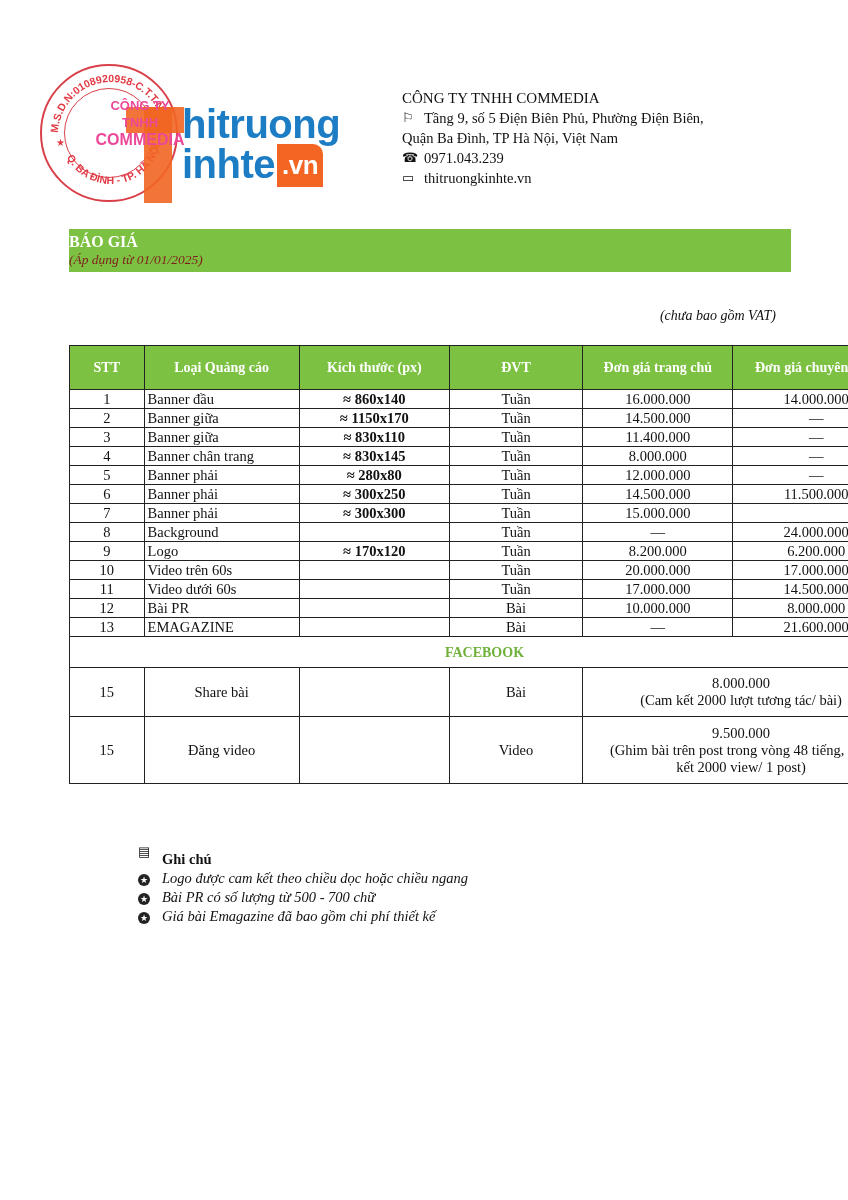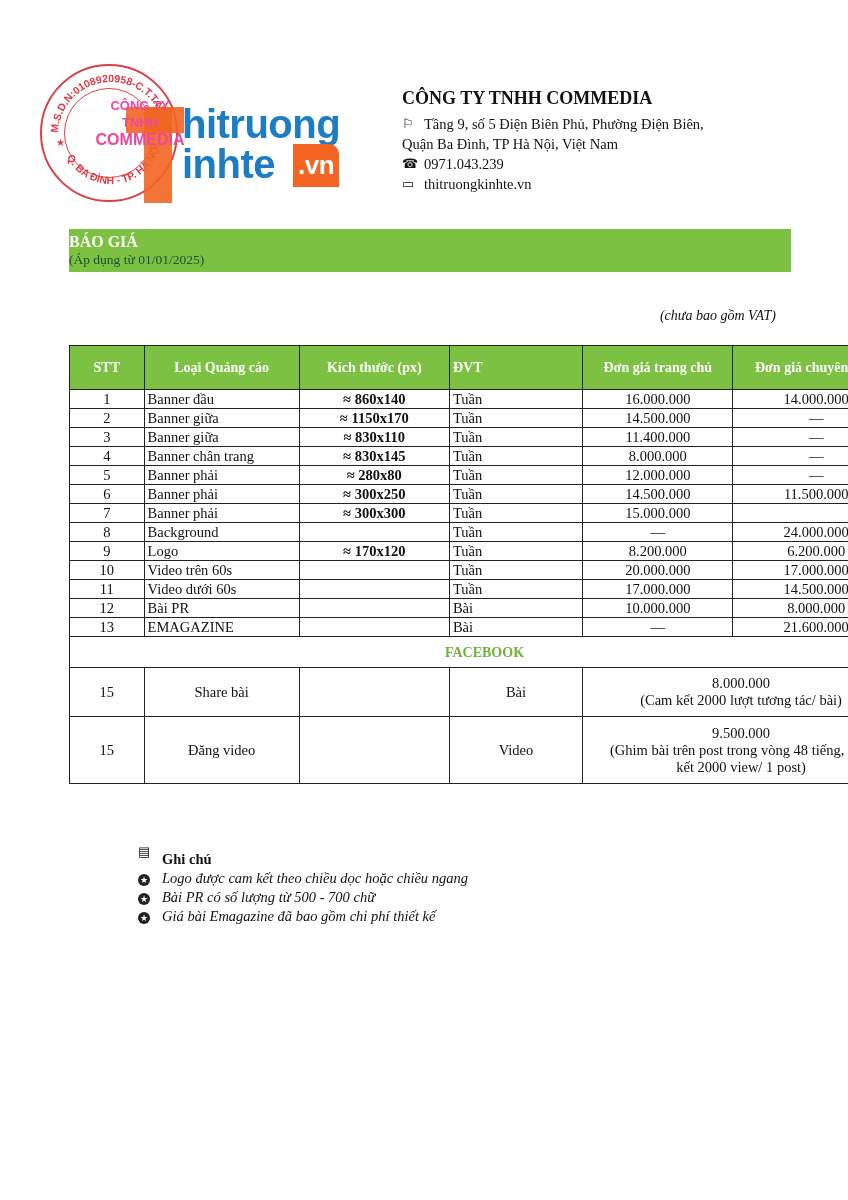"CÔNG TY TNHH COMMEDIA" .company .name { font-size: 18px -> 15px; font-weight: bold -> normal; margin-bottom: 6px -> 0 }
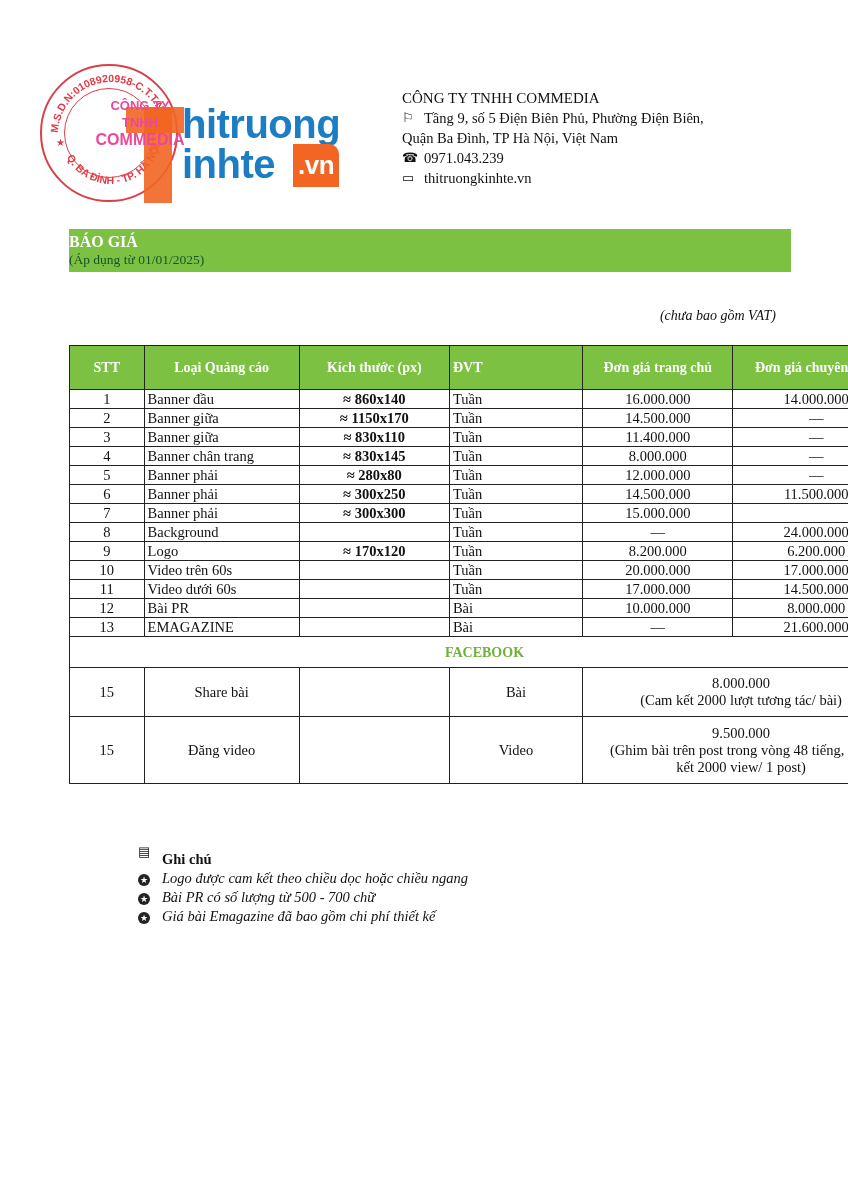".vn" .brand-vn { margin-left: 18px -> 2px }
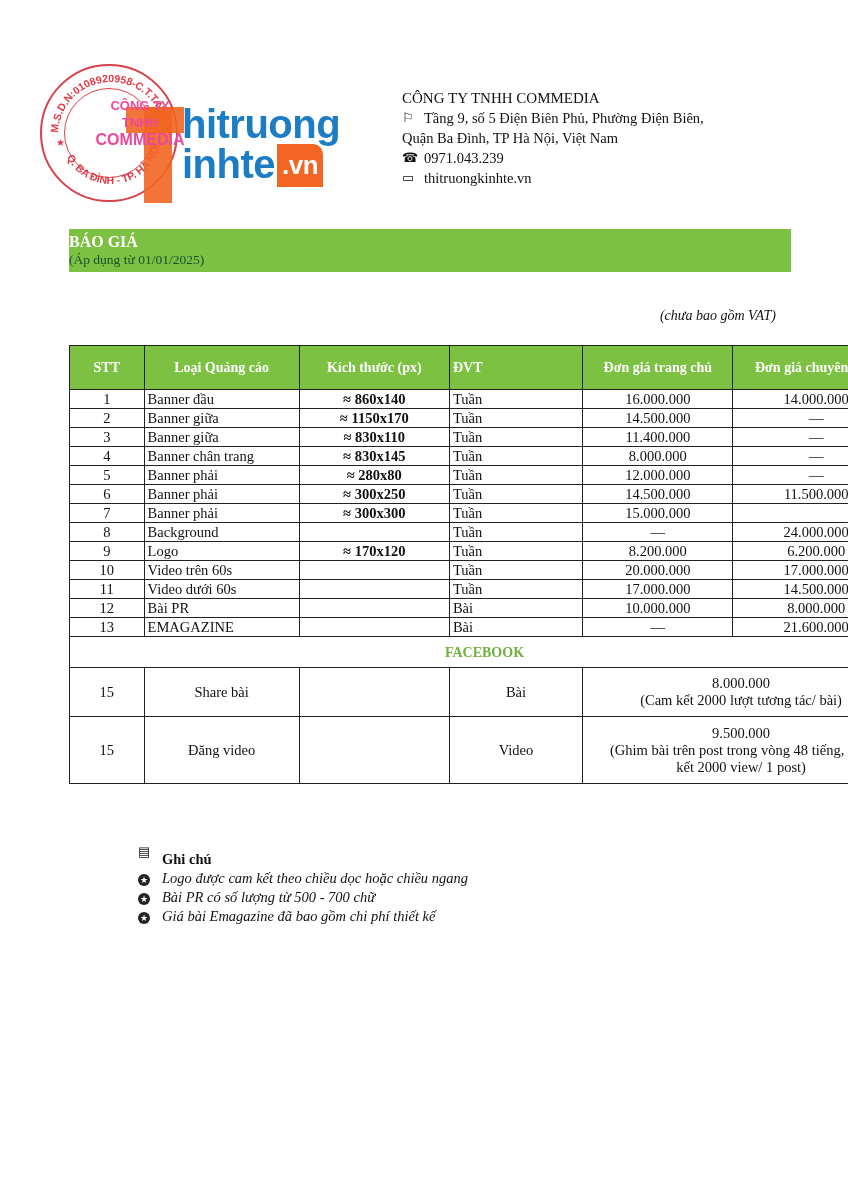"(Áp dụng từ 01/01/2025)" .title-bar .t2 { color: #14532d -> #7f1d1d; font-style: none -> italic }
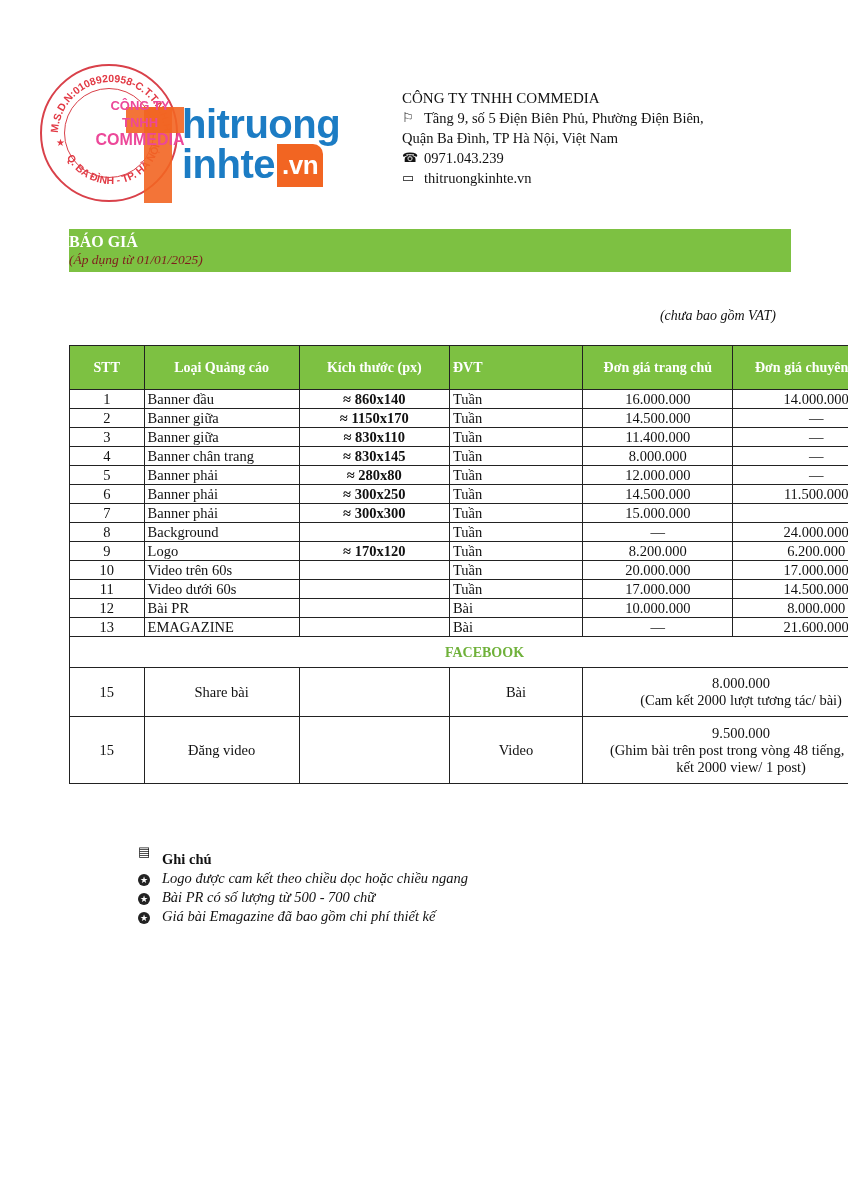"ĐVT" .c-unit { text-align: left -> center }
